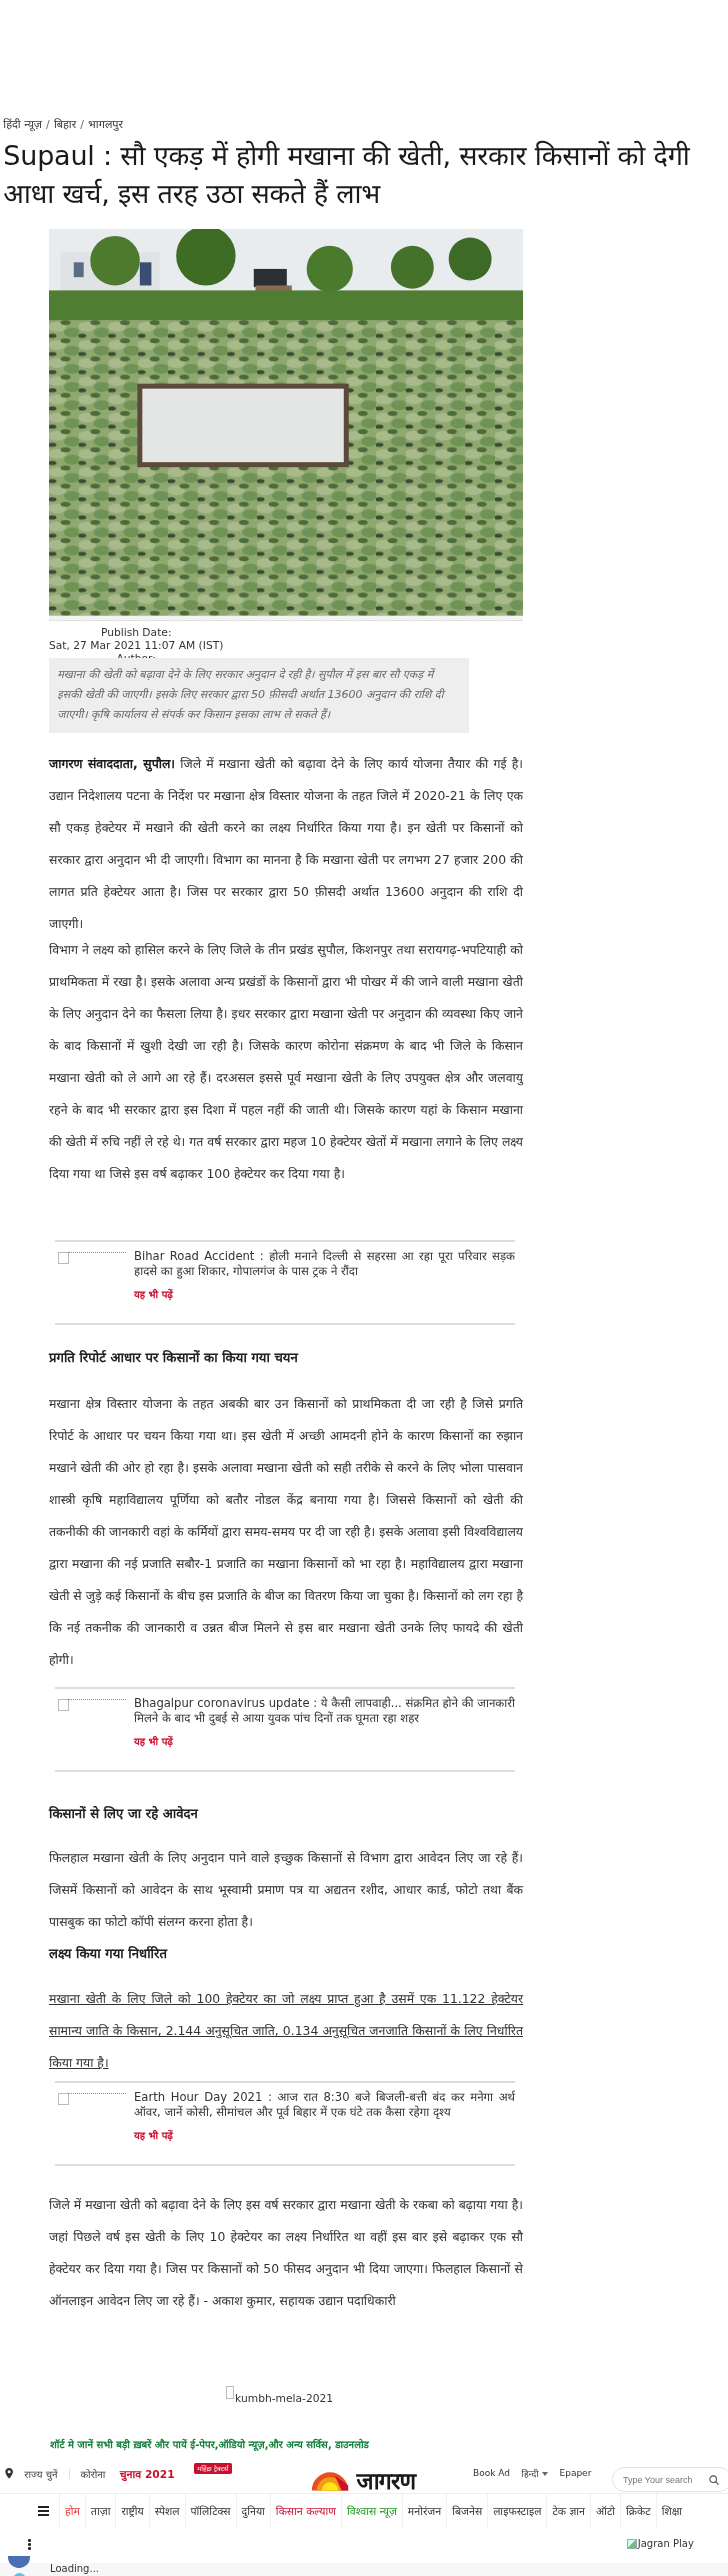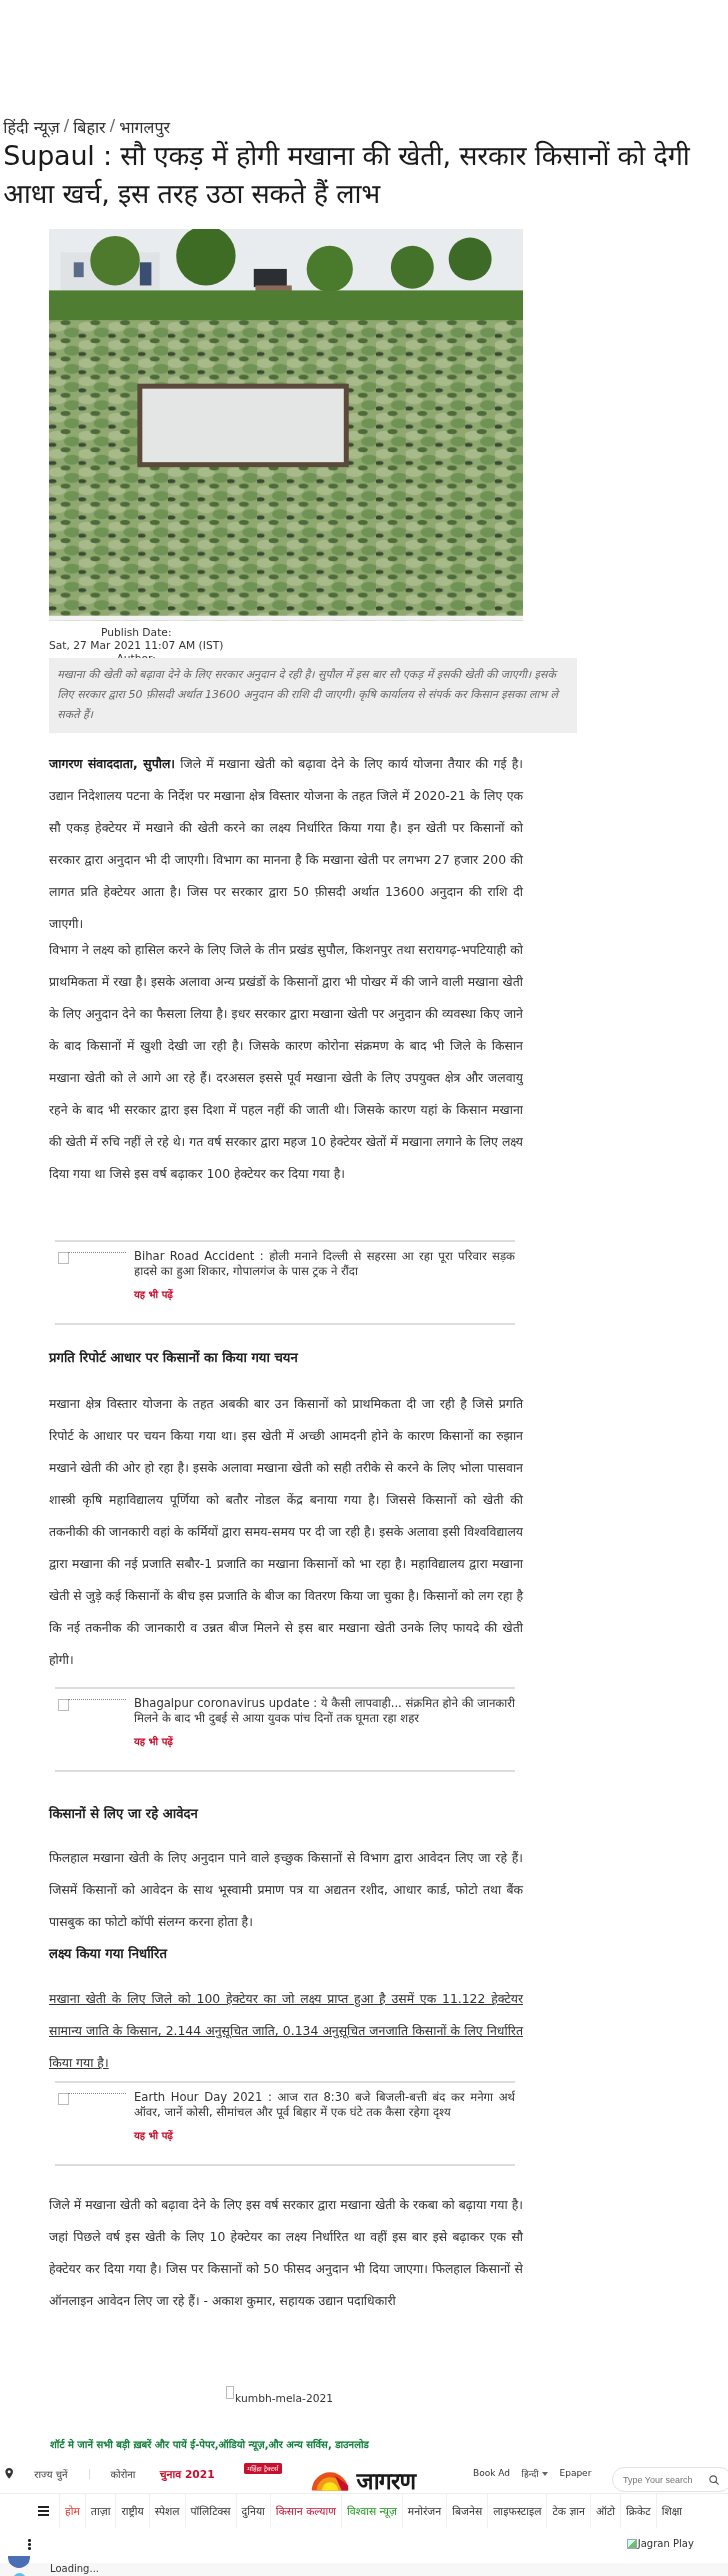"हिंदी न्यूज़" .breadcrumb { align-items: flex-start -> flex-end; font-size: 16px -> 11px }
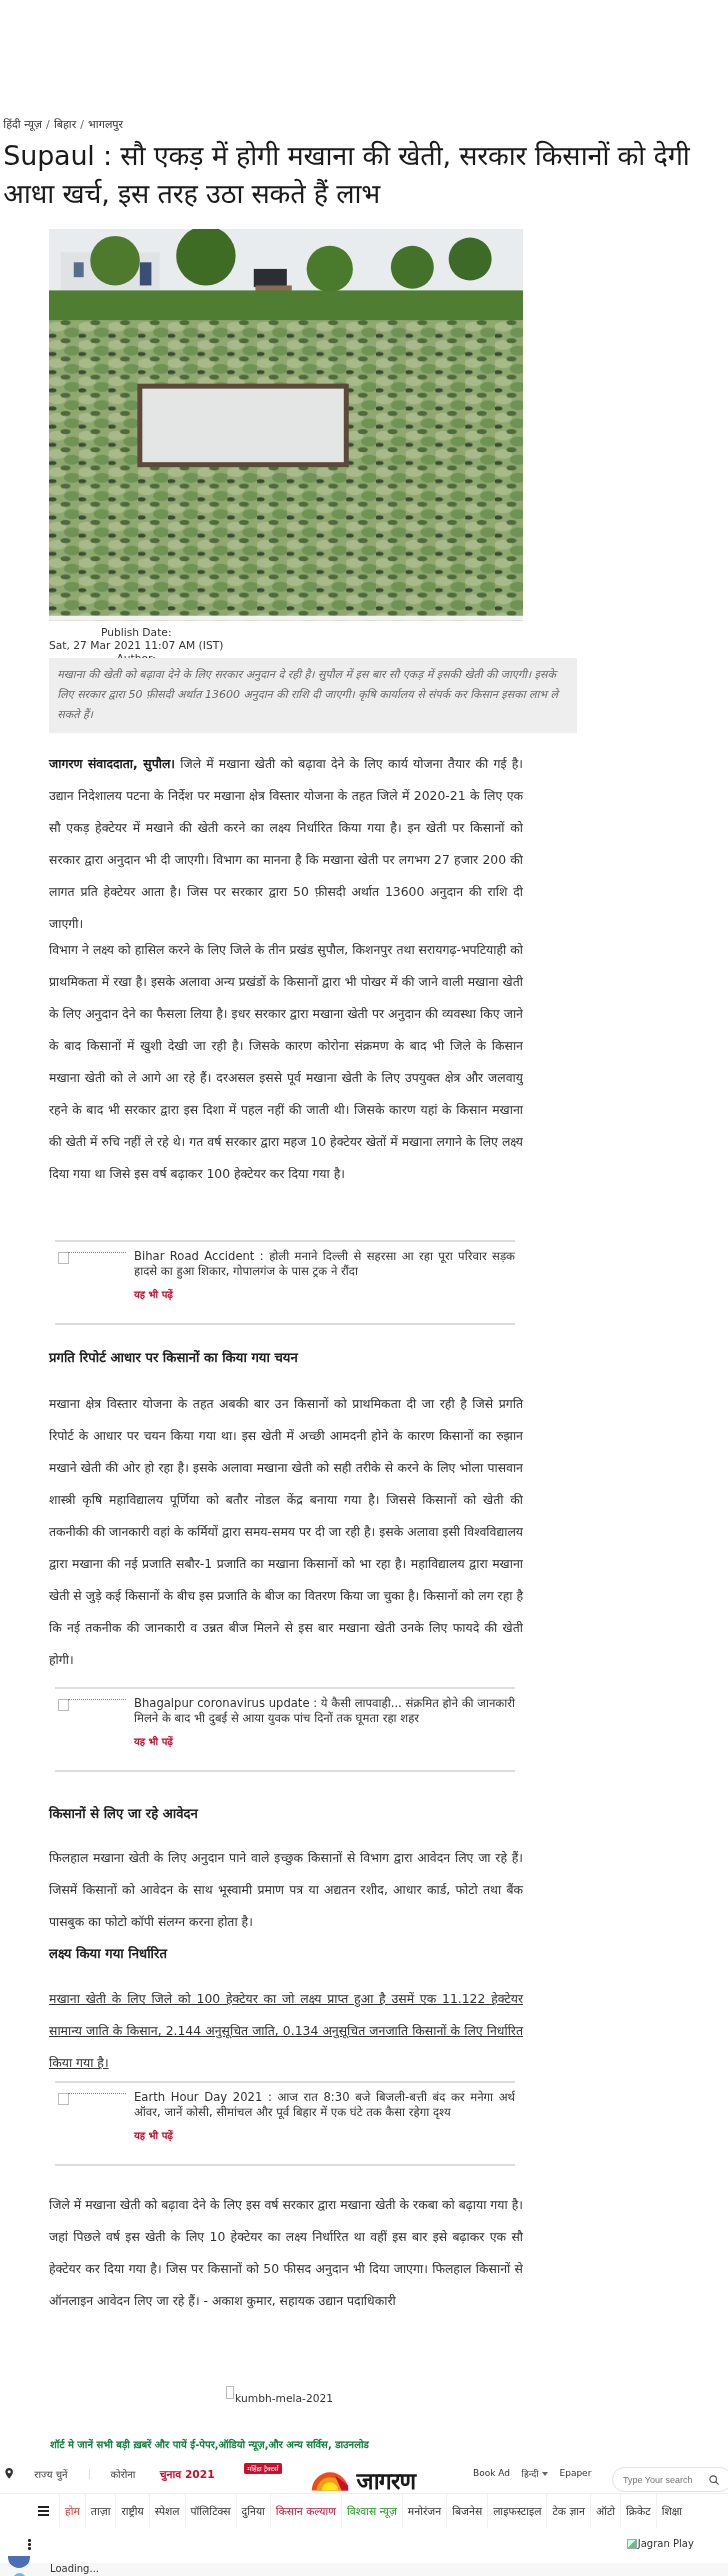"मखाना की खेती को बढ़ावा" .summary { width: 528px -> 420px }
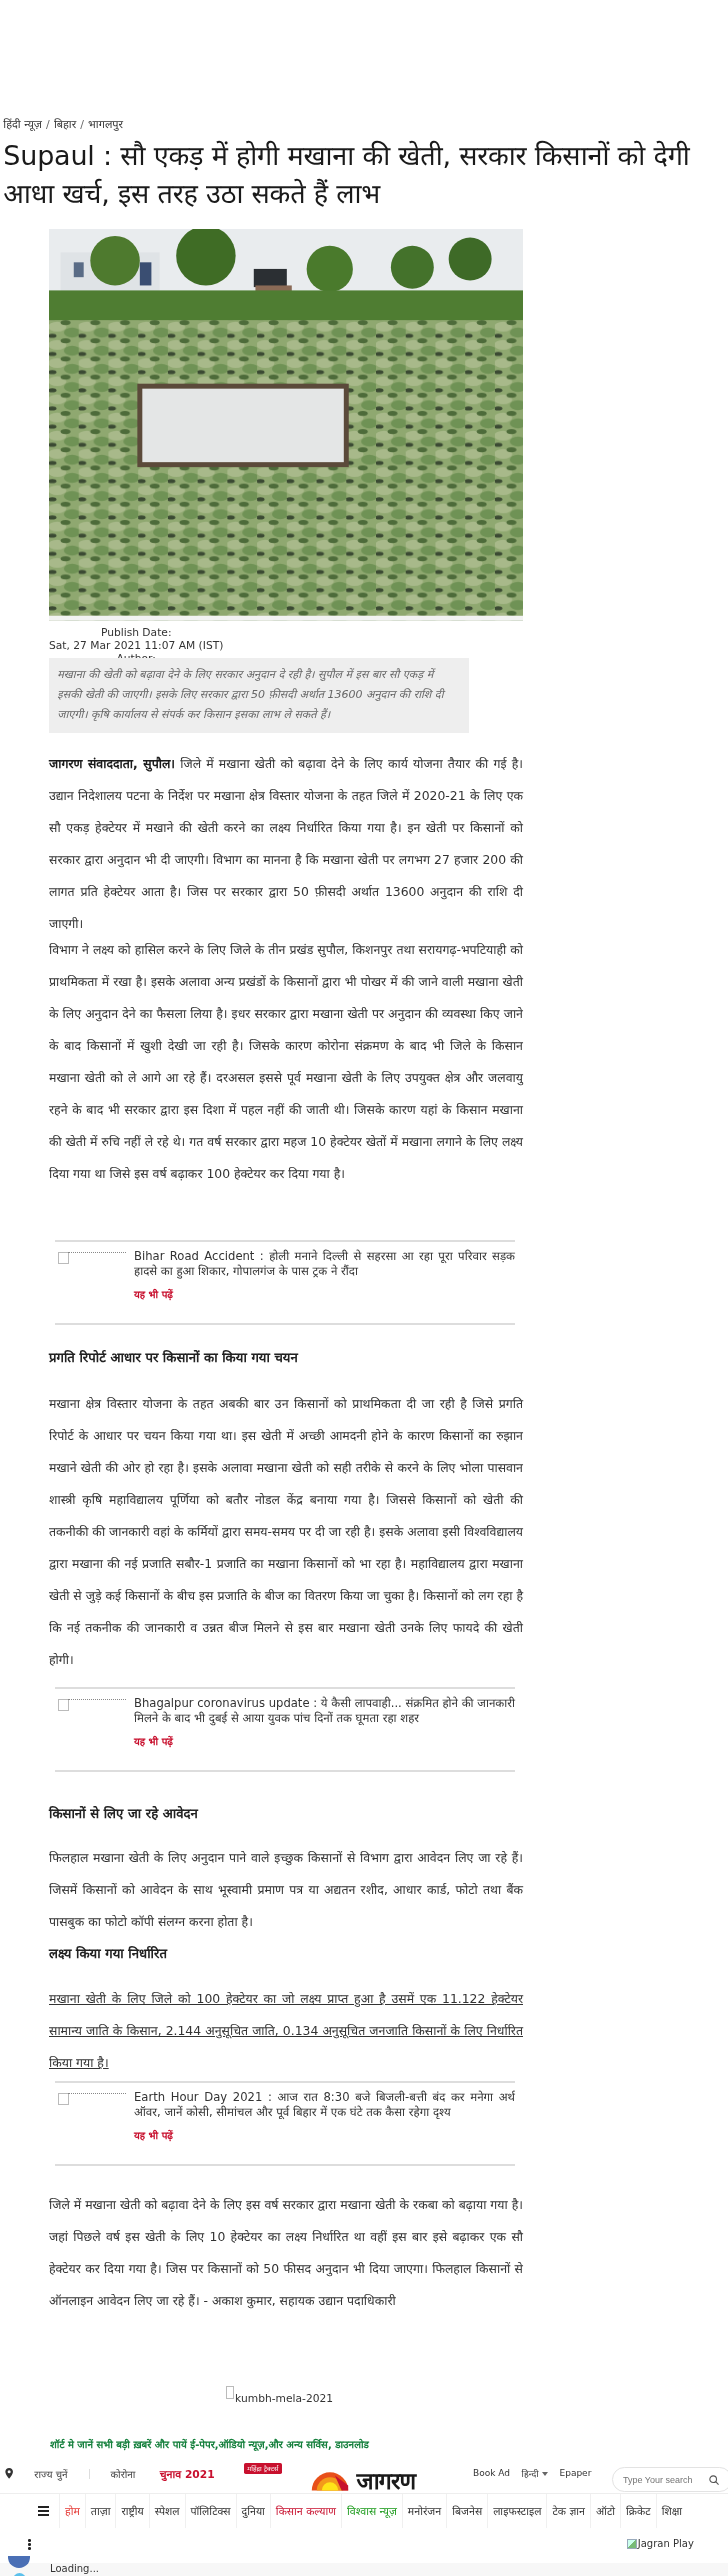"राज्य चुनें" .topbar .left { gap: 21px -> 11px }
